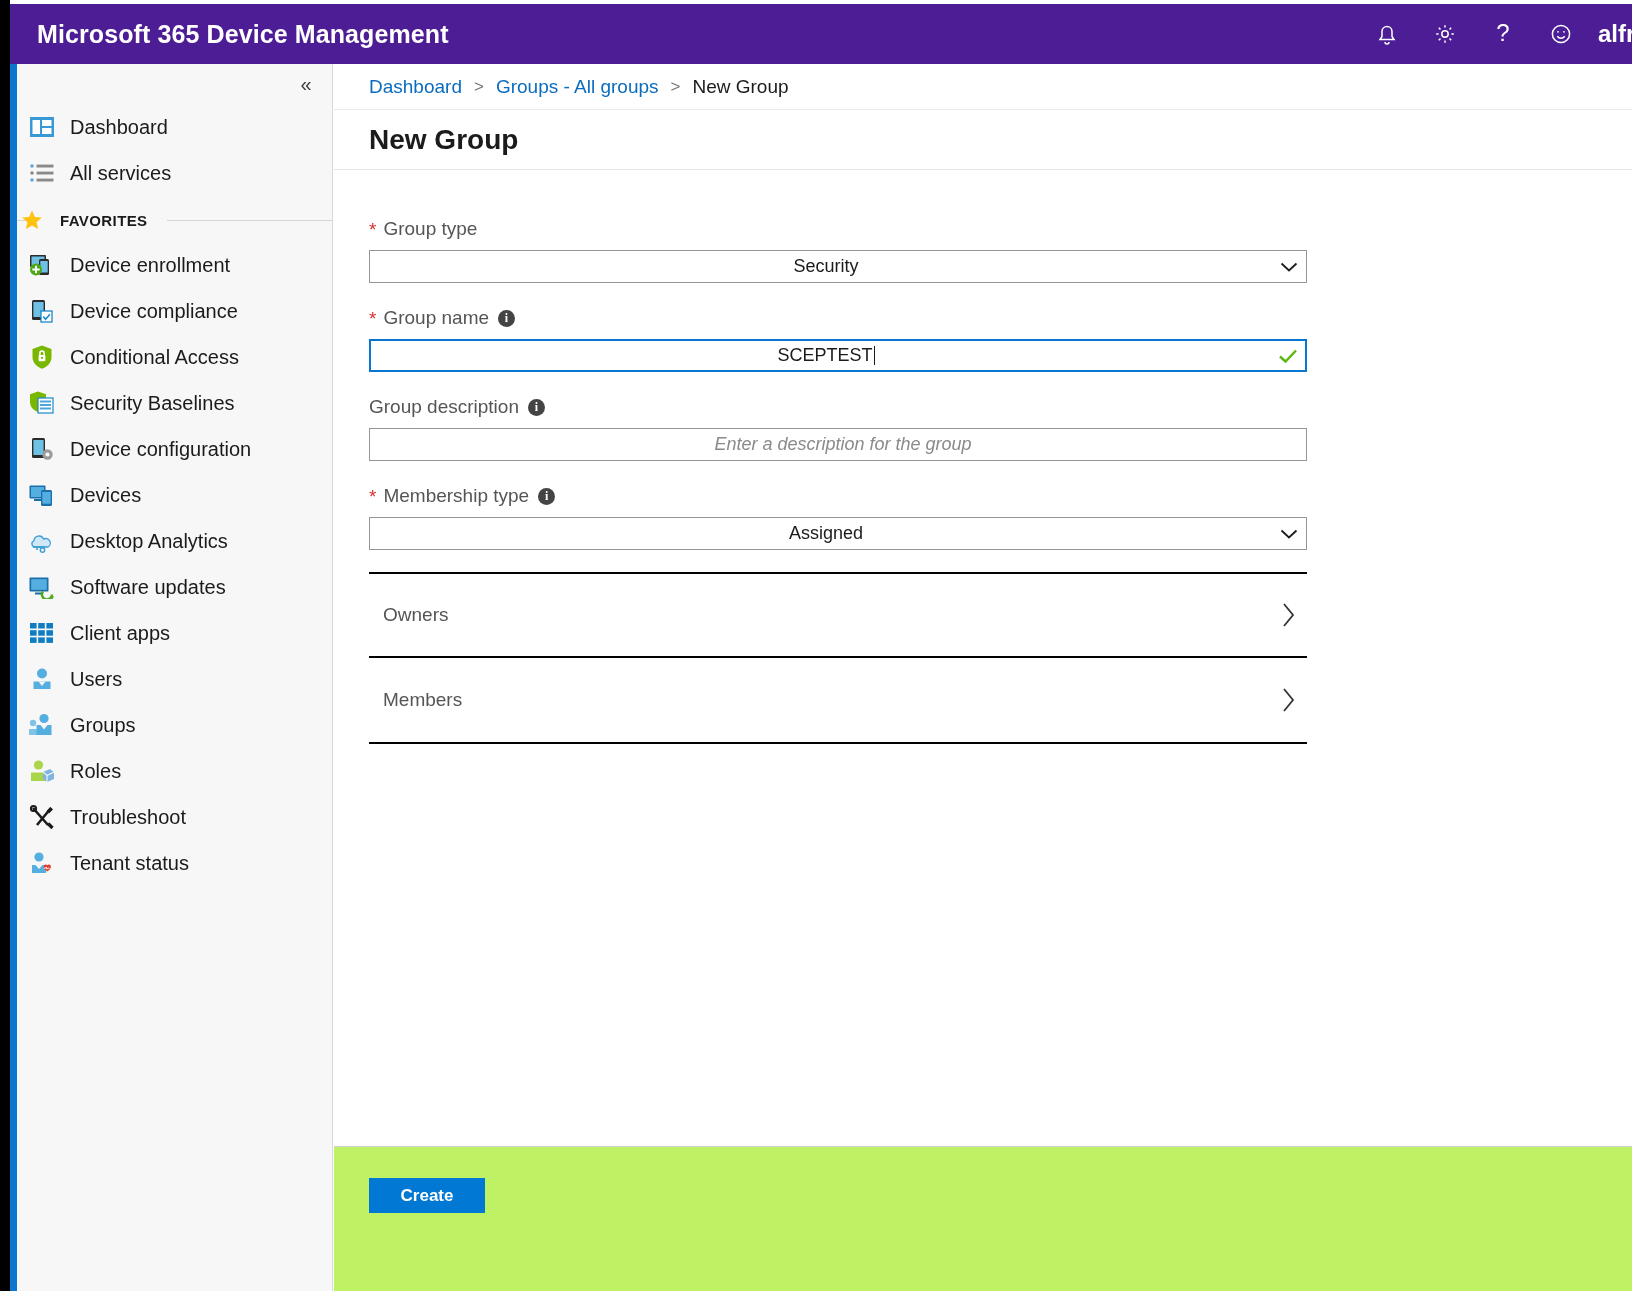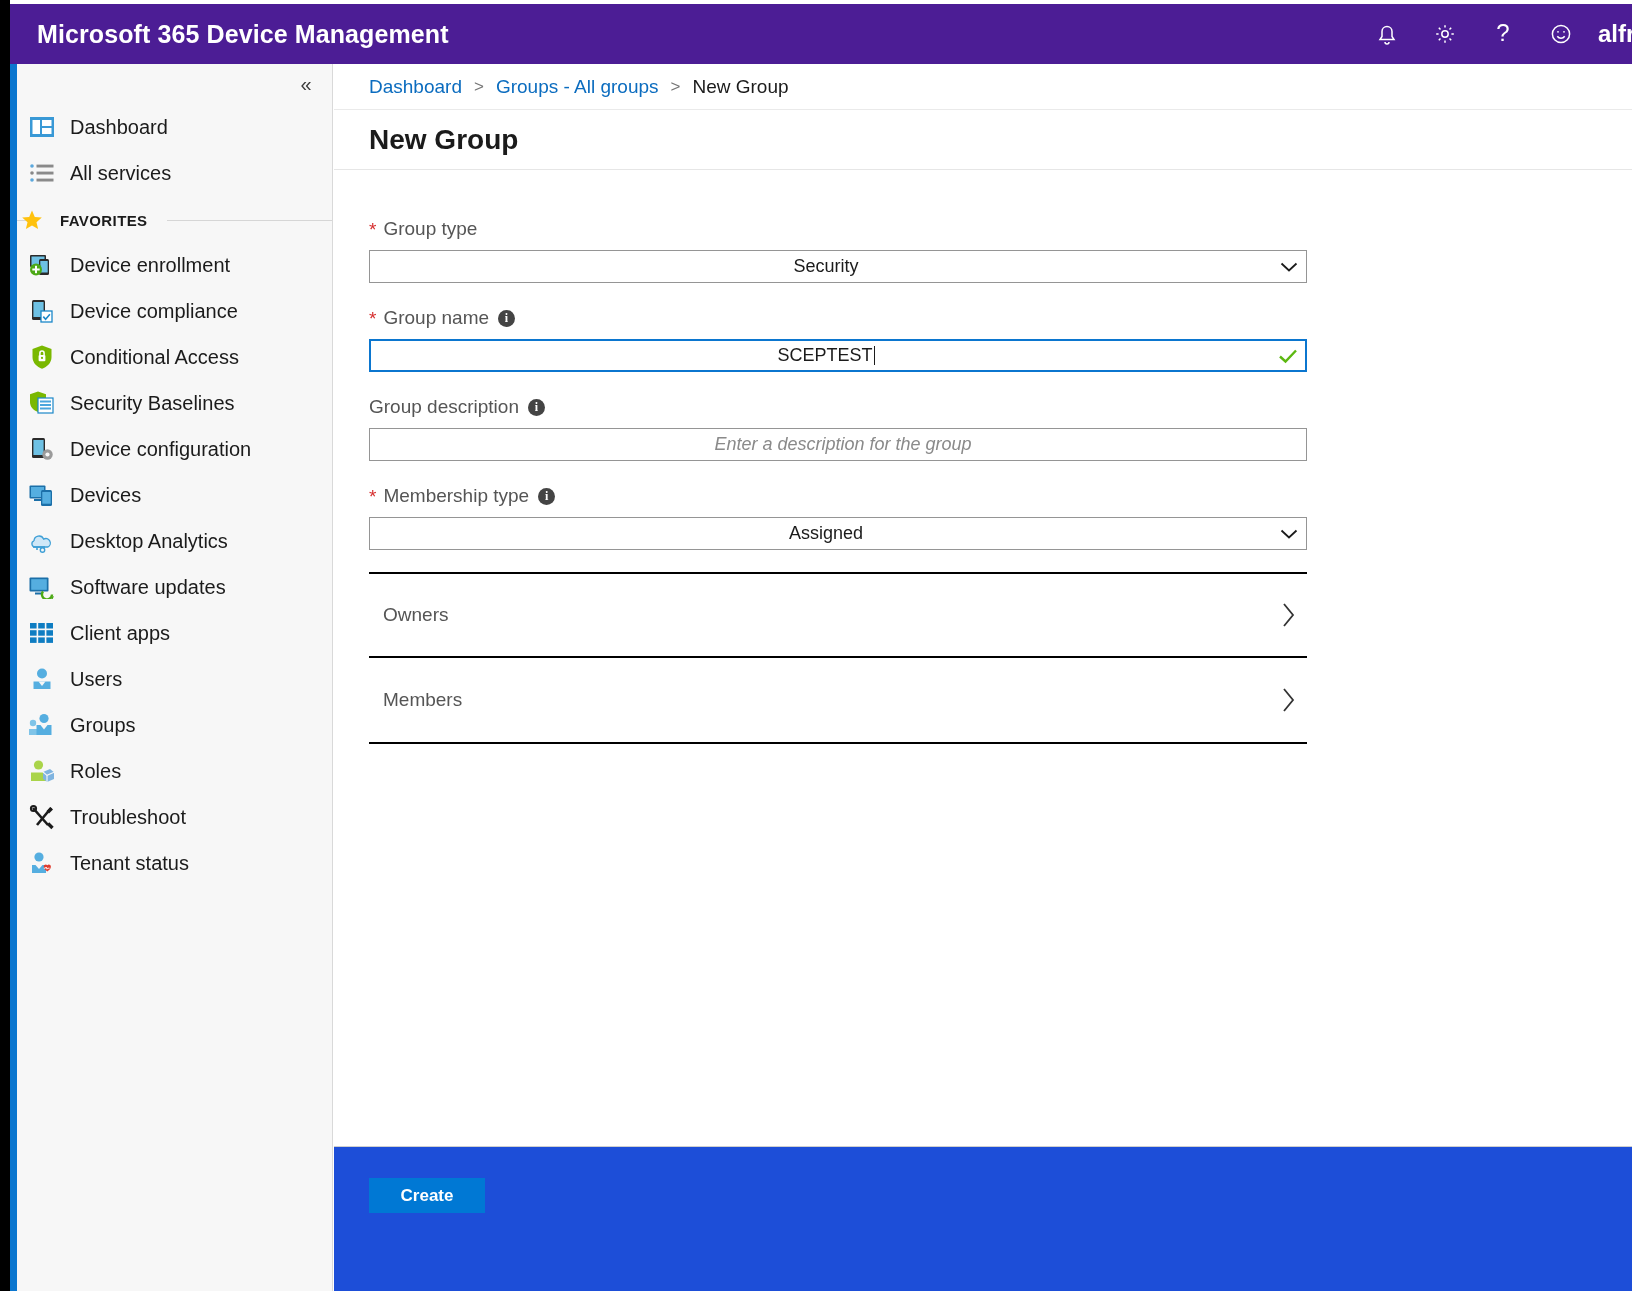"Create" .footer { background: #1d4ed8 -> #bef264 }
